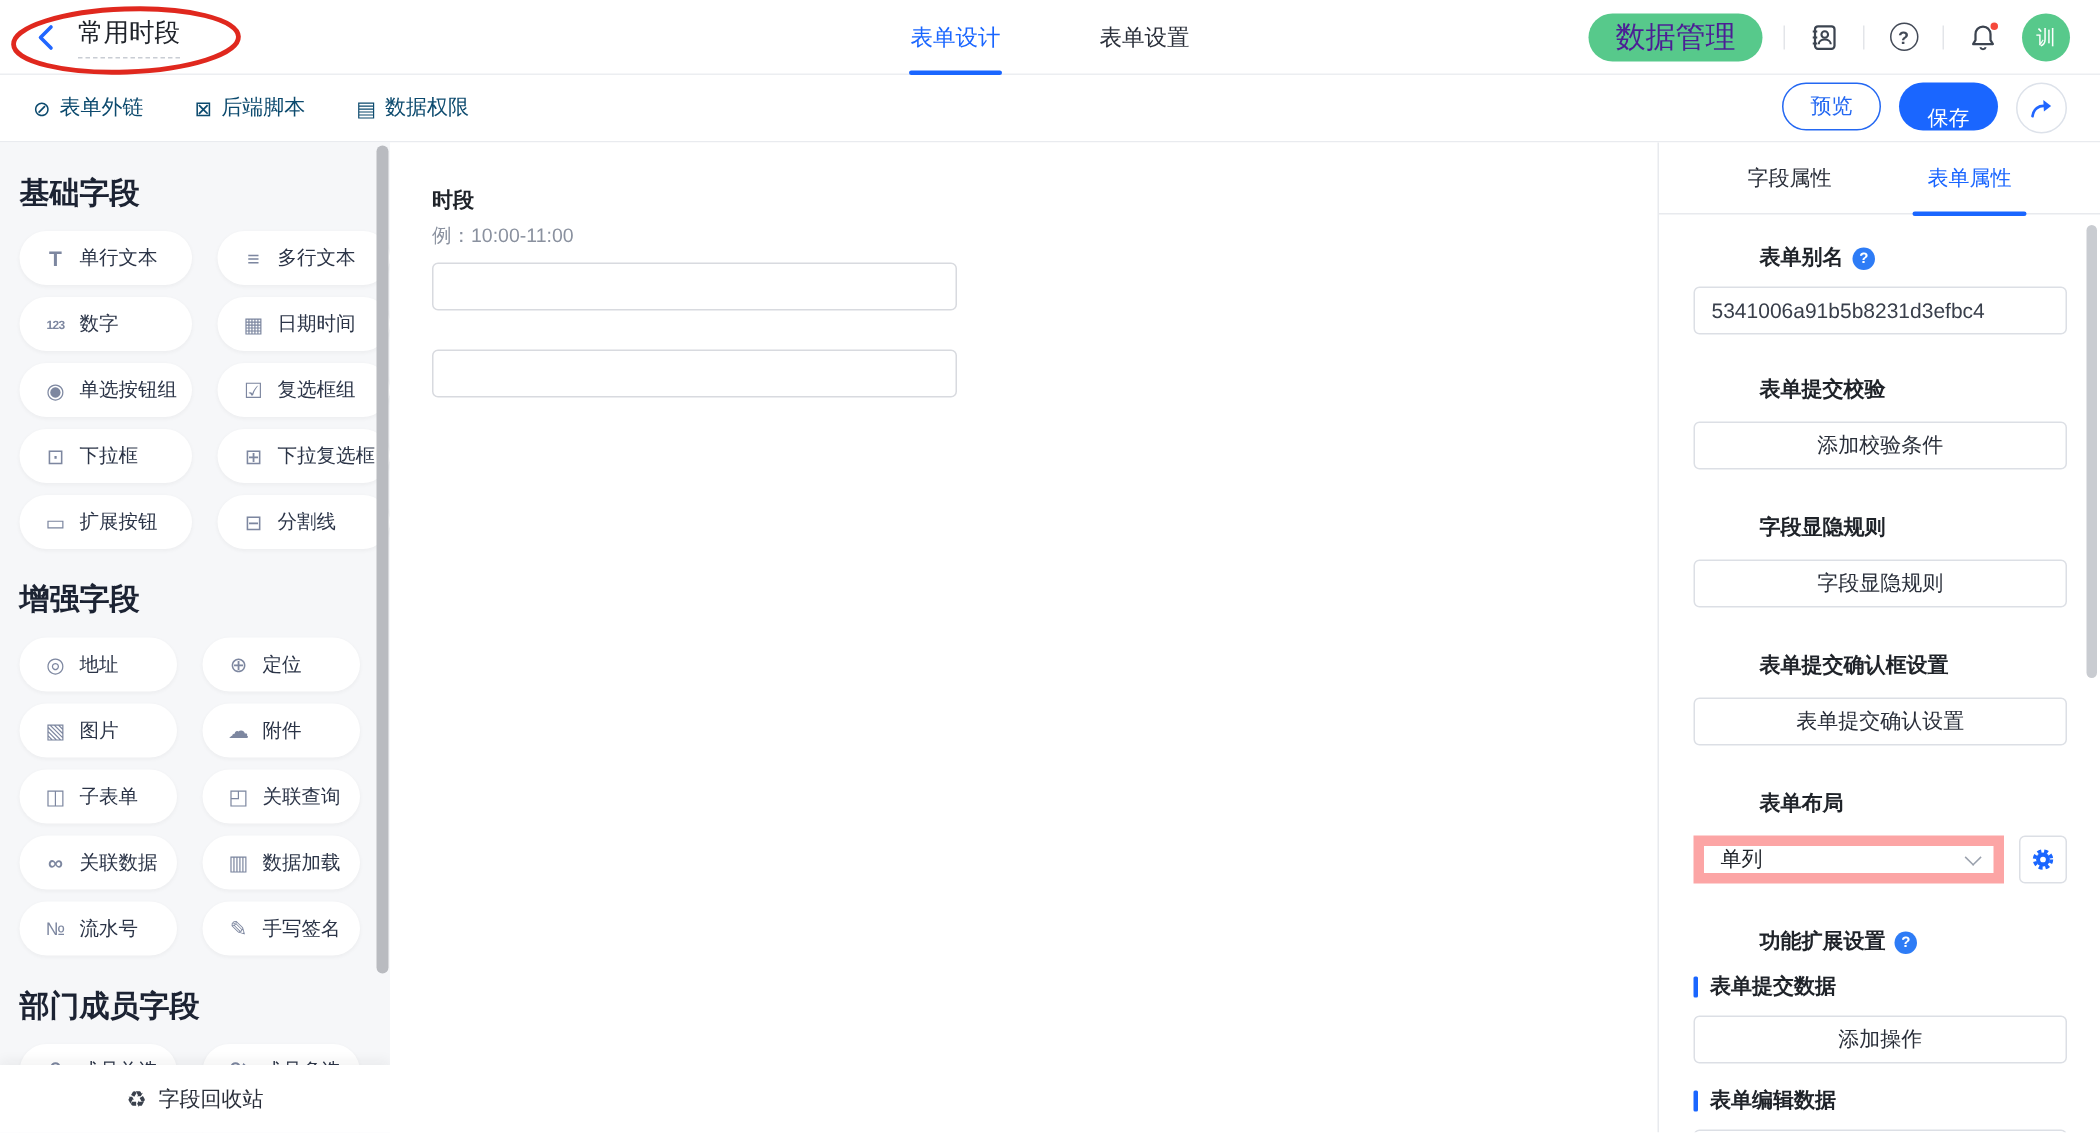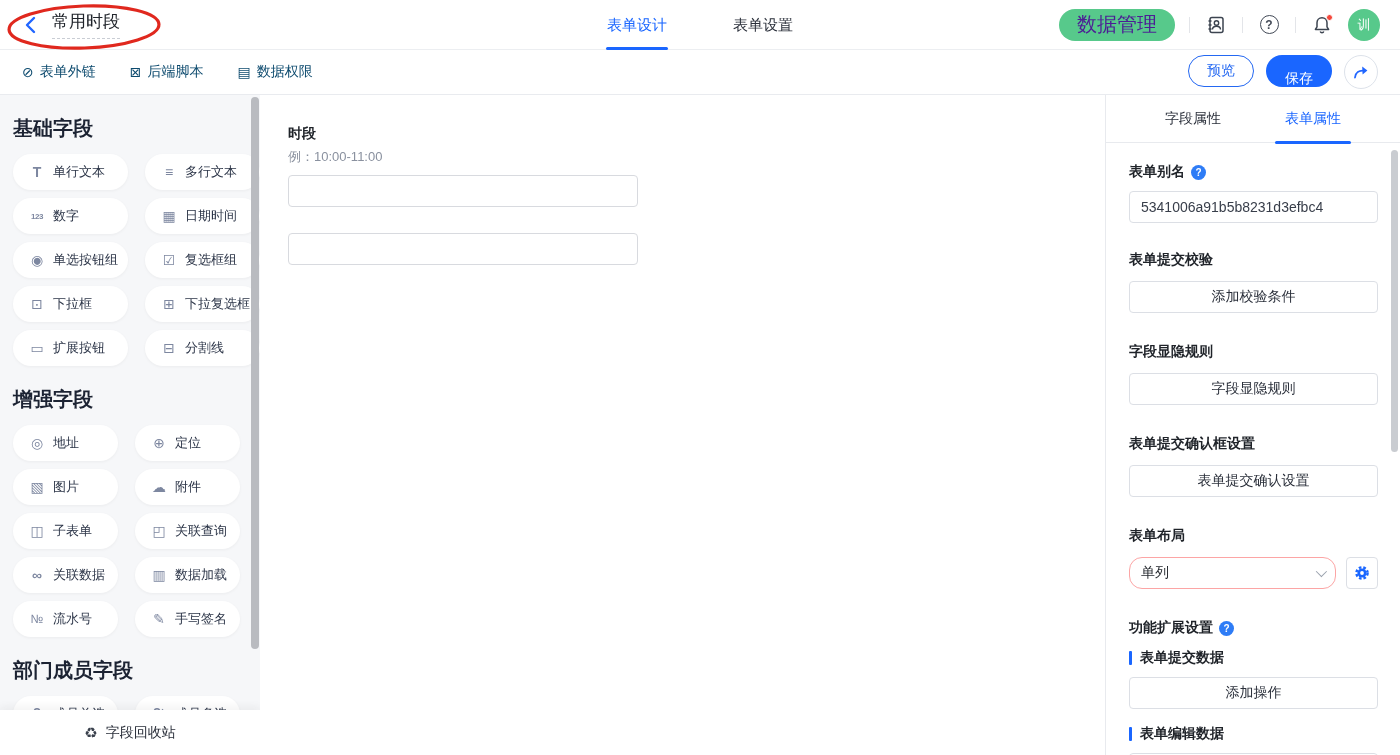"表单别名" .p-label { margin-left: none -> 44px }
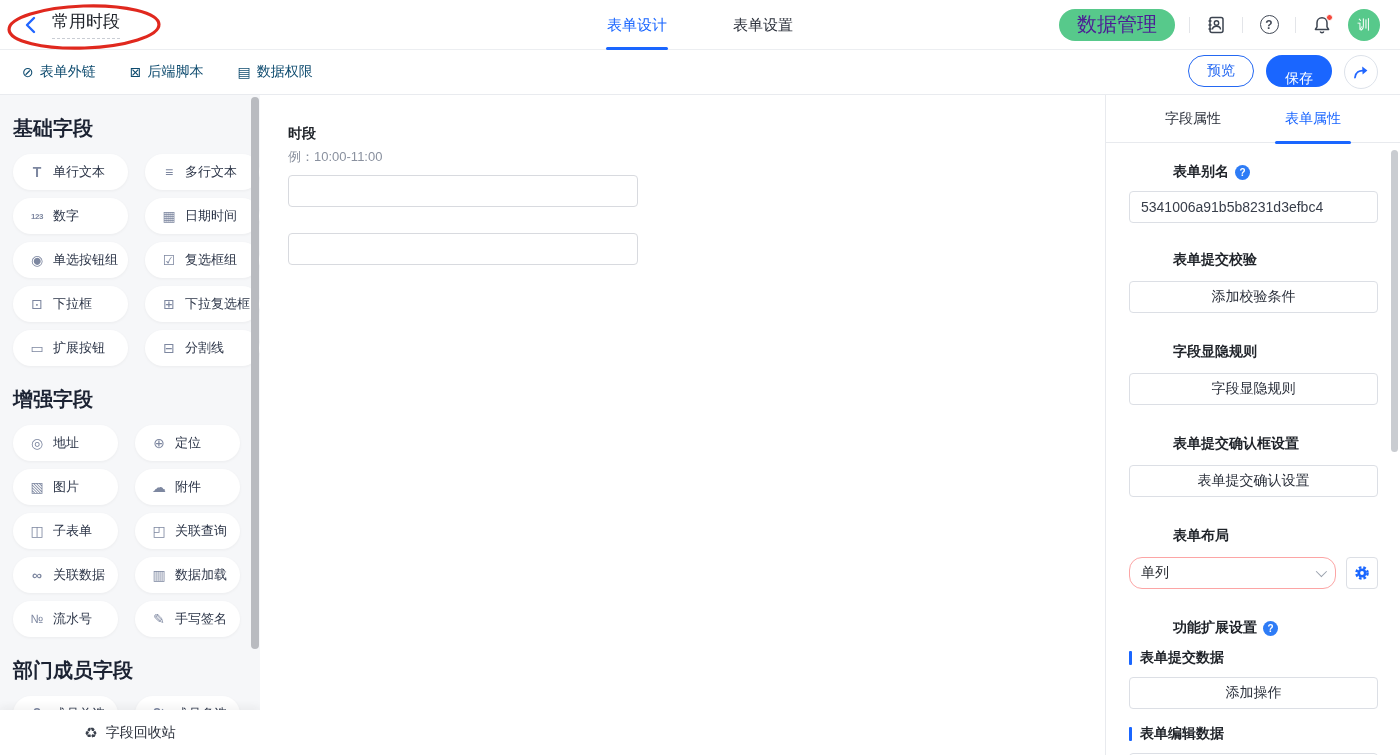"单列" .p-select { border: 1px solid #fca5a5 -> 7px solid #fca5a5; border-radius: 13px -> 0 }
